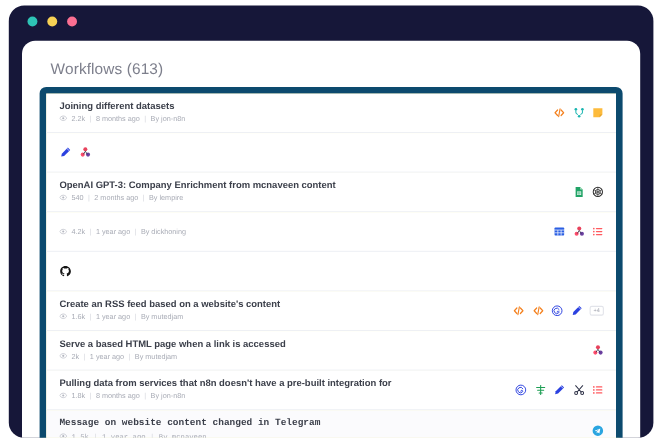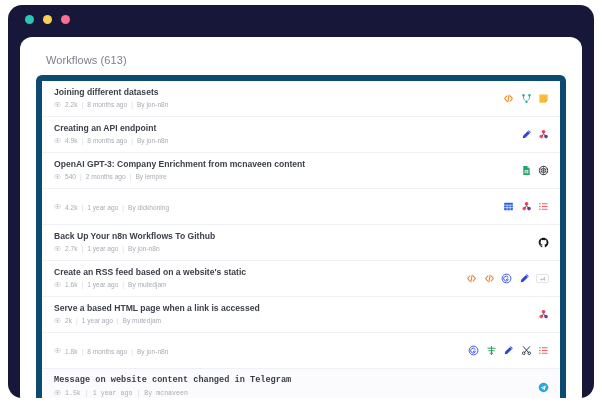"Workflows (613)" .card-header .title { font-size: 11px -> 14px }
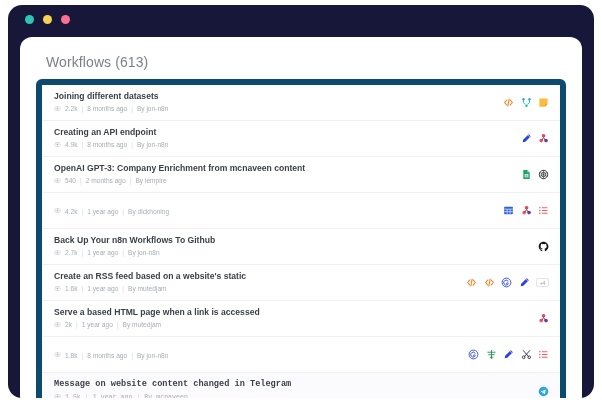"Creating an API endpoint" div.row-main { html: <div> <div>Creating an API endpoint</div> <div> <span><svg> <path></path> <circle></circle> </svg></span> <span>4.9k</span> <span>|</span> <span>8 months ago</span> <span>|</span> <span>By jon-n8n</span> </div> </div> -> none }
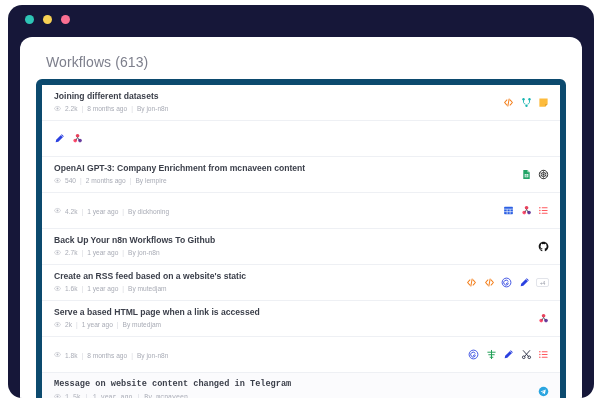"Back Up Your n8n Workflows" div.row-main { html: <div> <div>Back Up Your n8n Workflows To Github</div> <div> <span><svg> <path></path> <circle></circle> </svg></span> <span>2.7k</span> <span>|</span> <span>1 year ago</span> <span>|</span> <span>By jon-n8n</span> </div> </div> -> none }
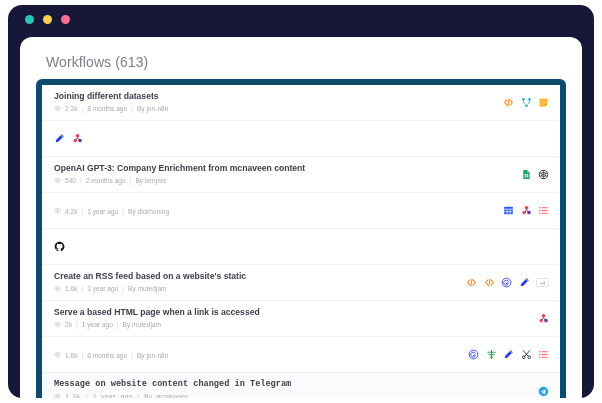"Create an RSS feed based" div.row-title { text: static -> content }
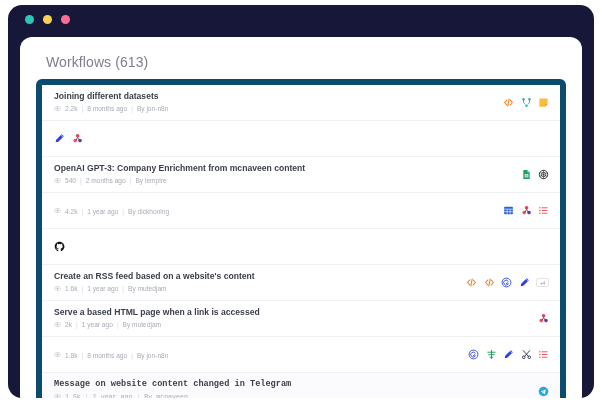"Pulling data from services that" div.row-title { html: none -> <div>Pulling data from services that n8n doesn't have a pre-built integration for</div> }
